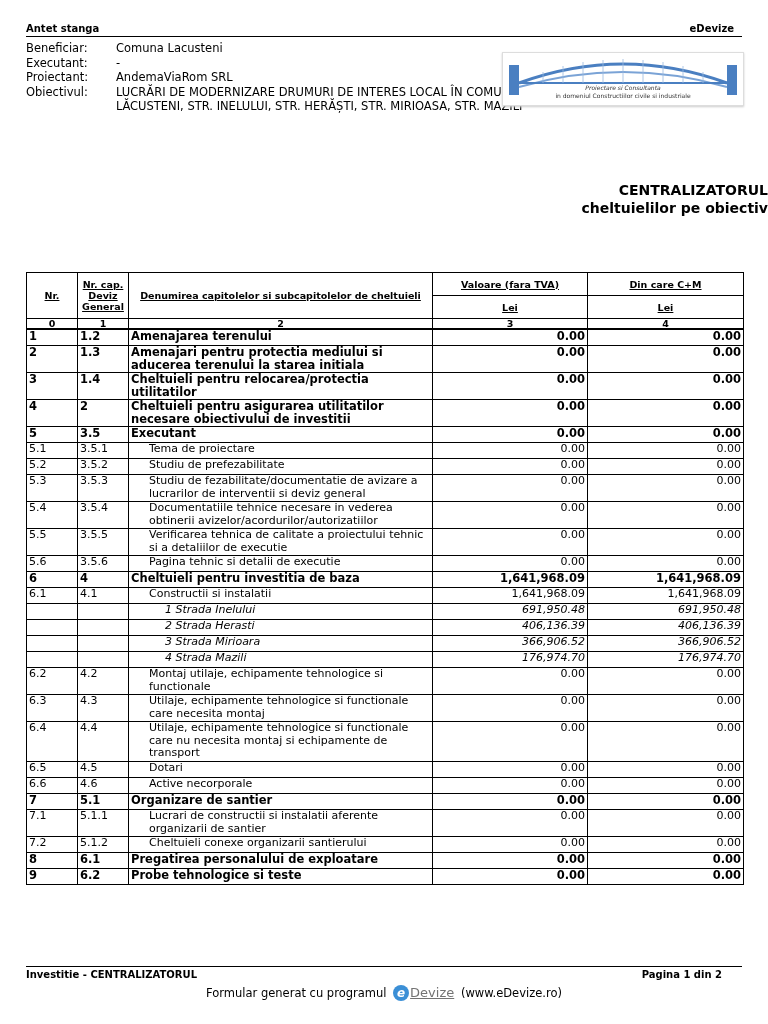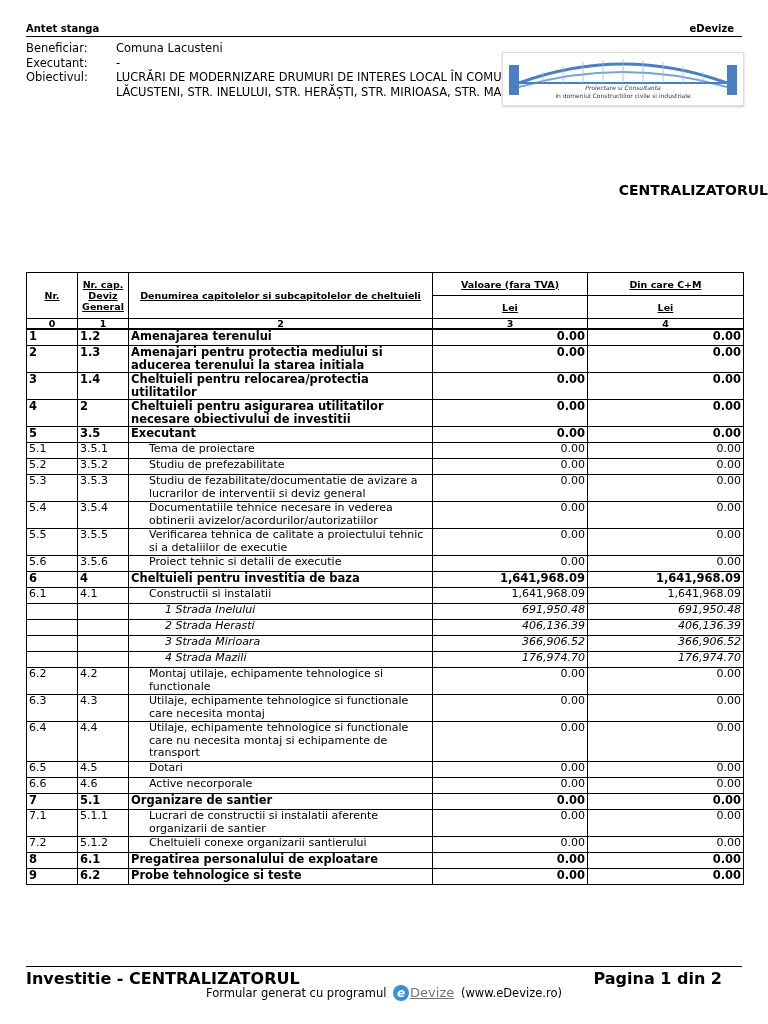"Proiectant:" div.info-row { html: none -> <div> <span>Proiectant:</span> <span>AndemaViaRom SRL</span> </div> }
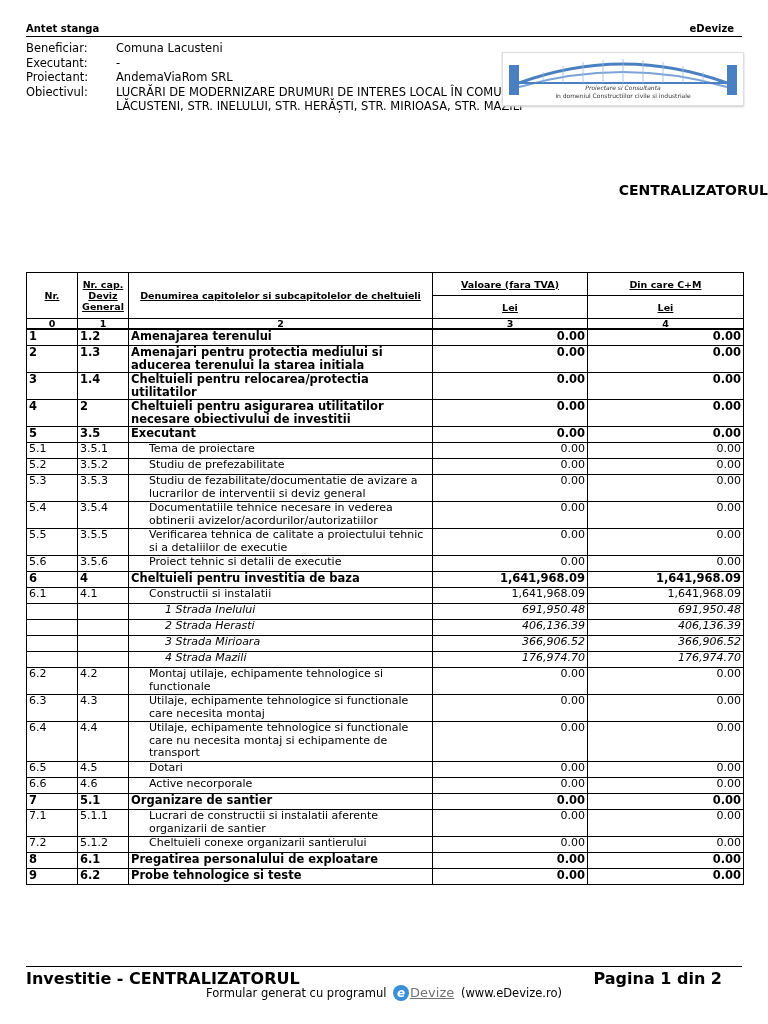"cheltuielilor pe obiectiv" div { html: none -> <div>cheltuielilor pe obiectiv</div> }
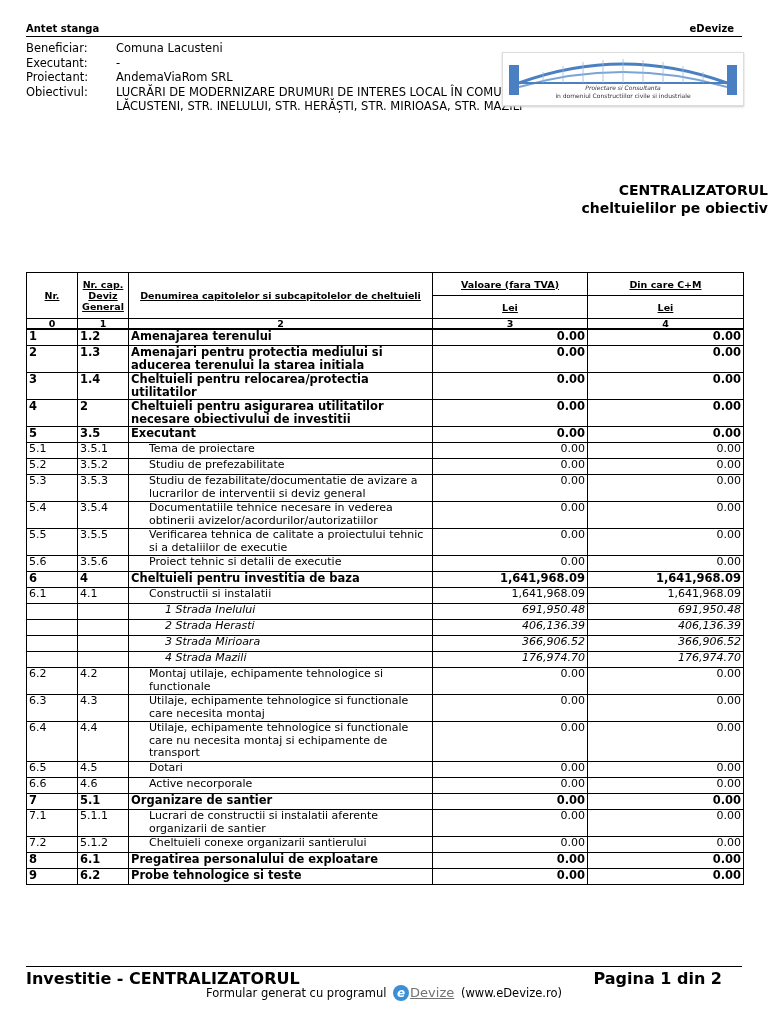"Proiect tehnic si detalii de" td.name { text: Proiect -> Pagina }
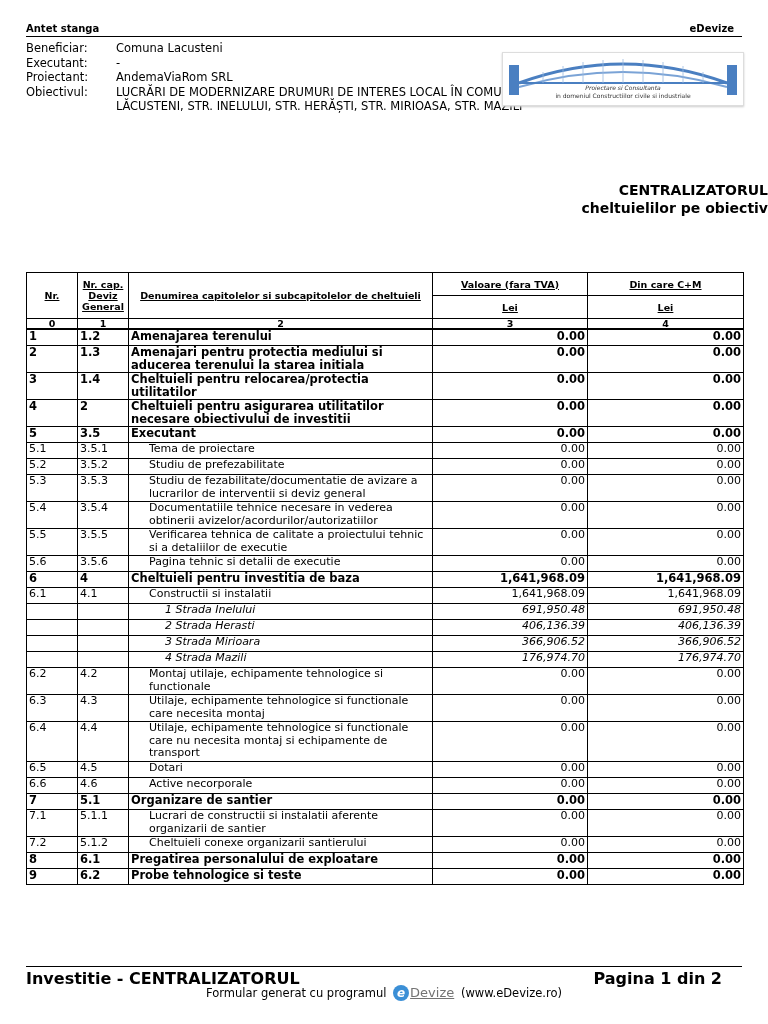"Investitie - CENTRALIZATORUL" .footer { font-size: 16px -> 10px }
